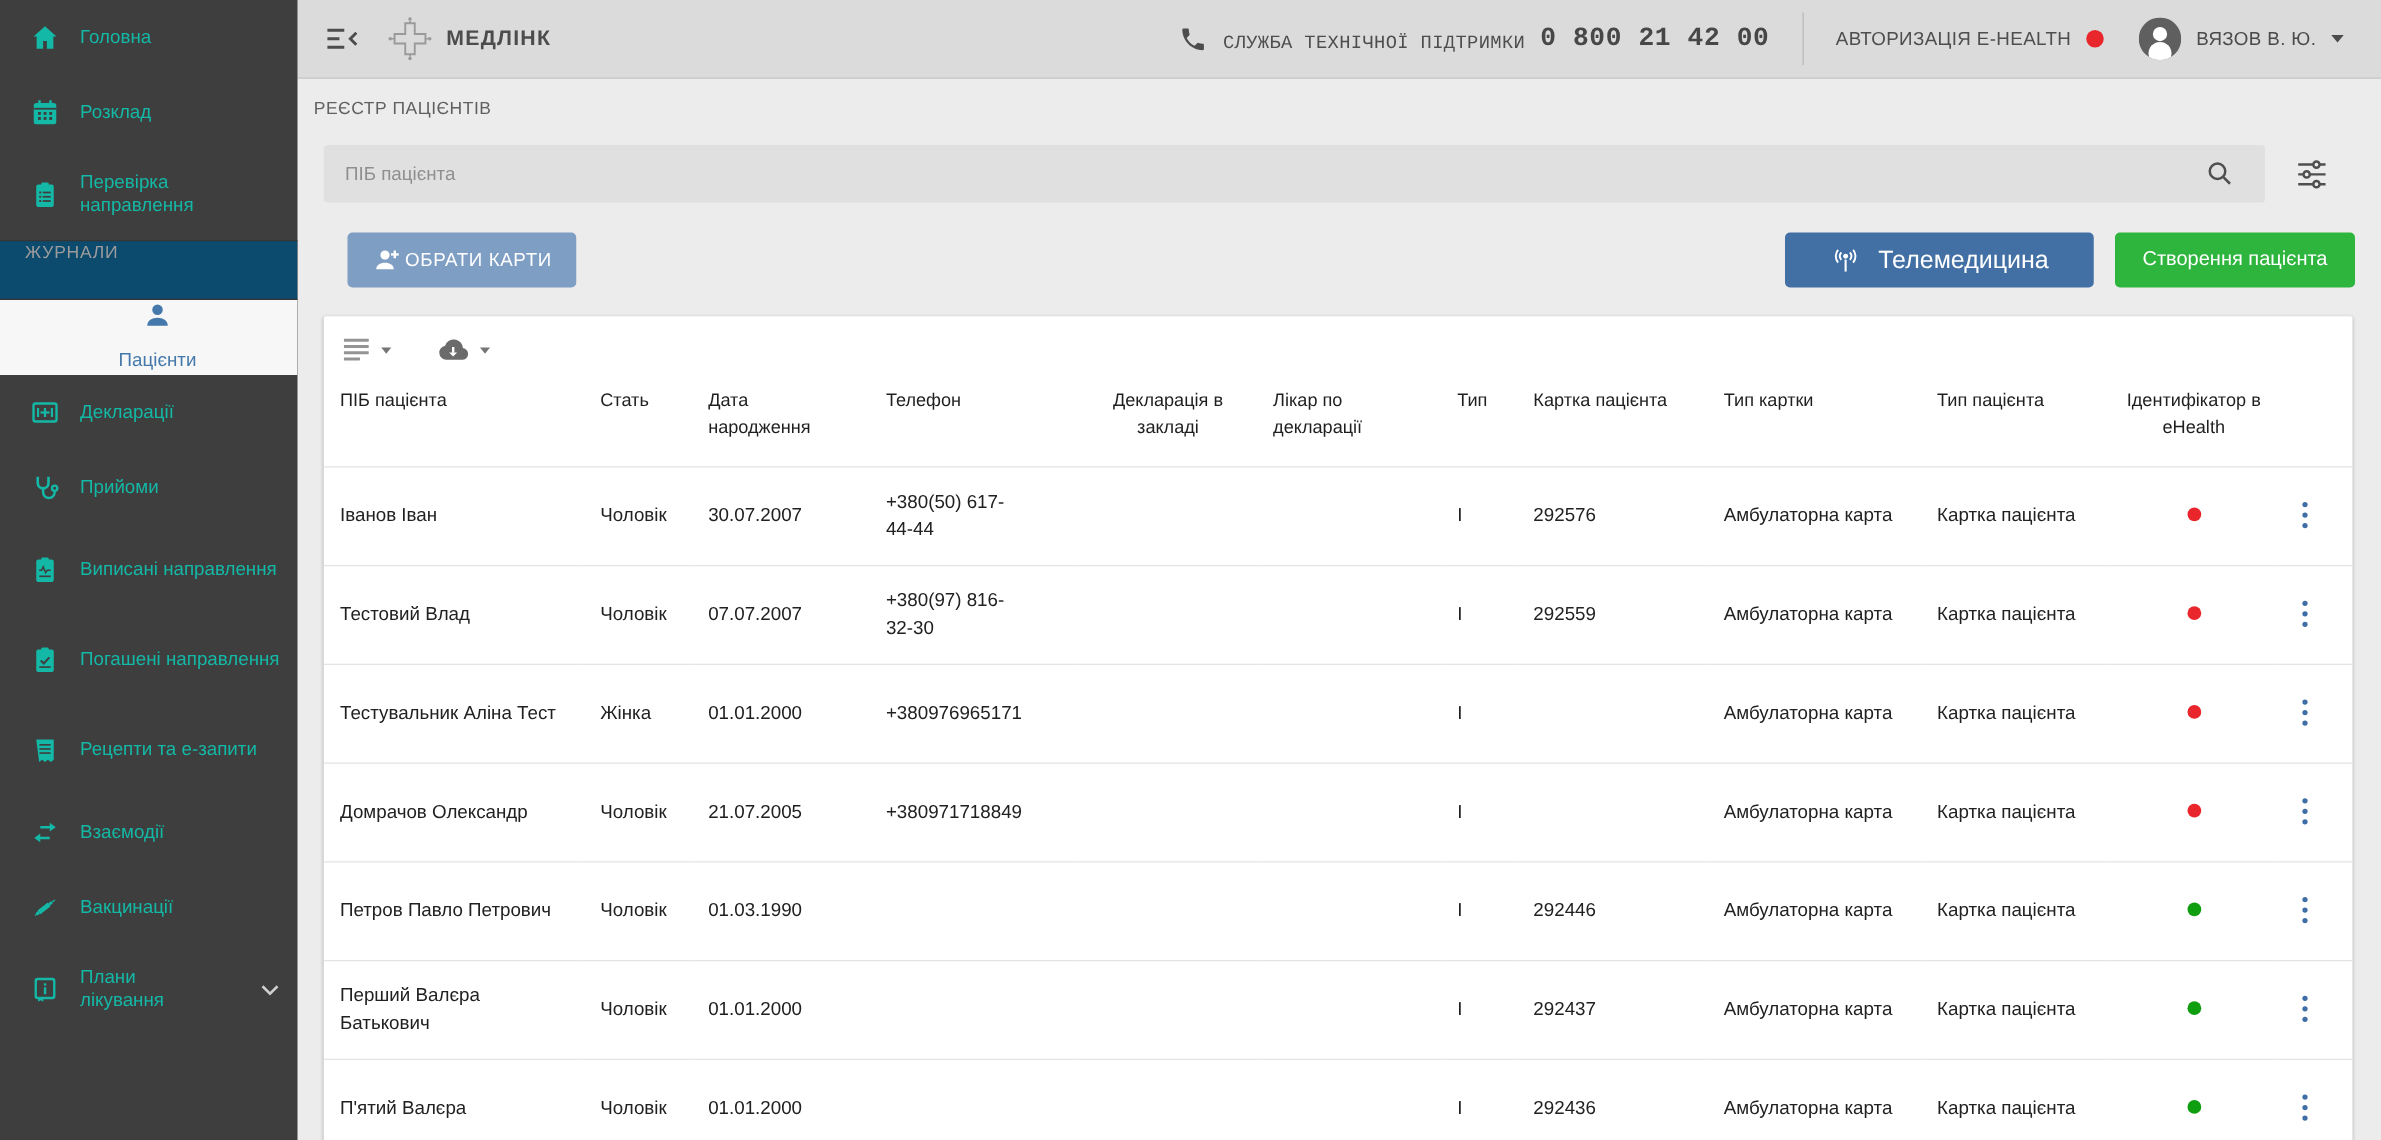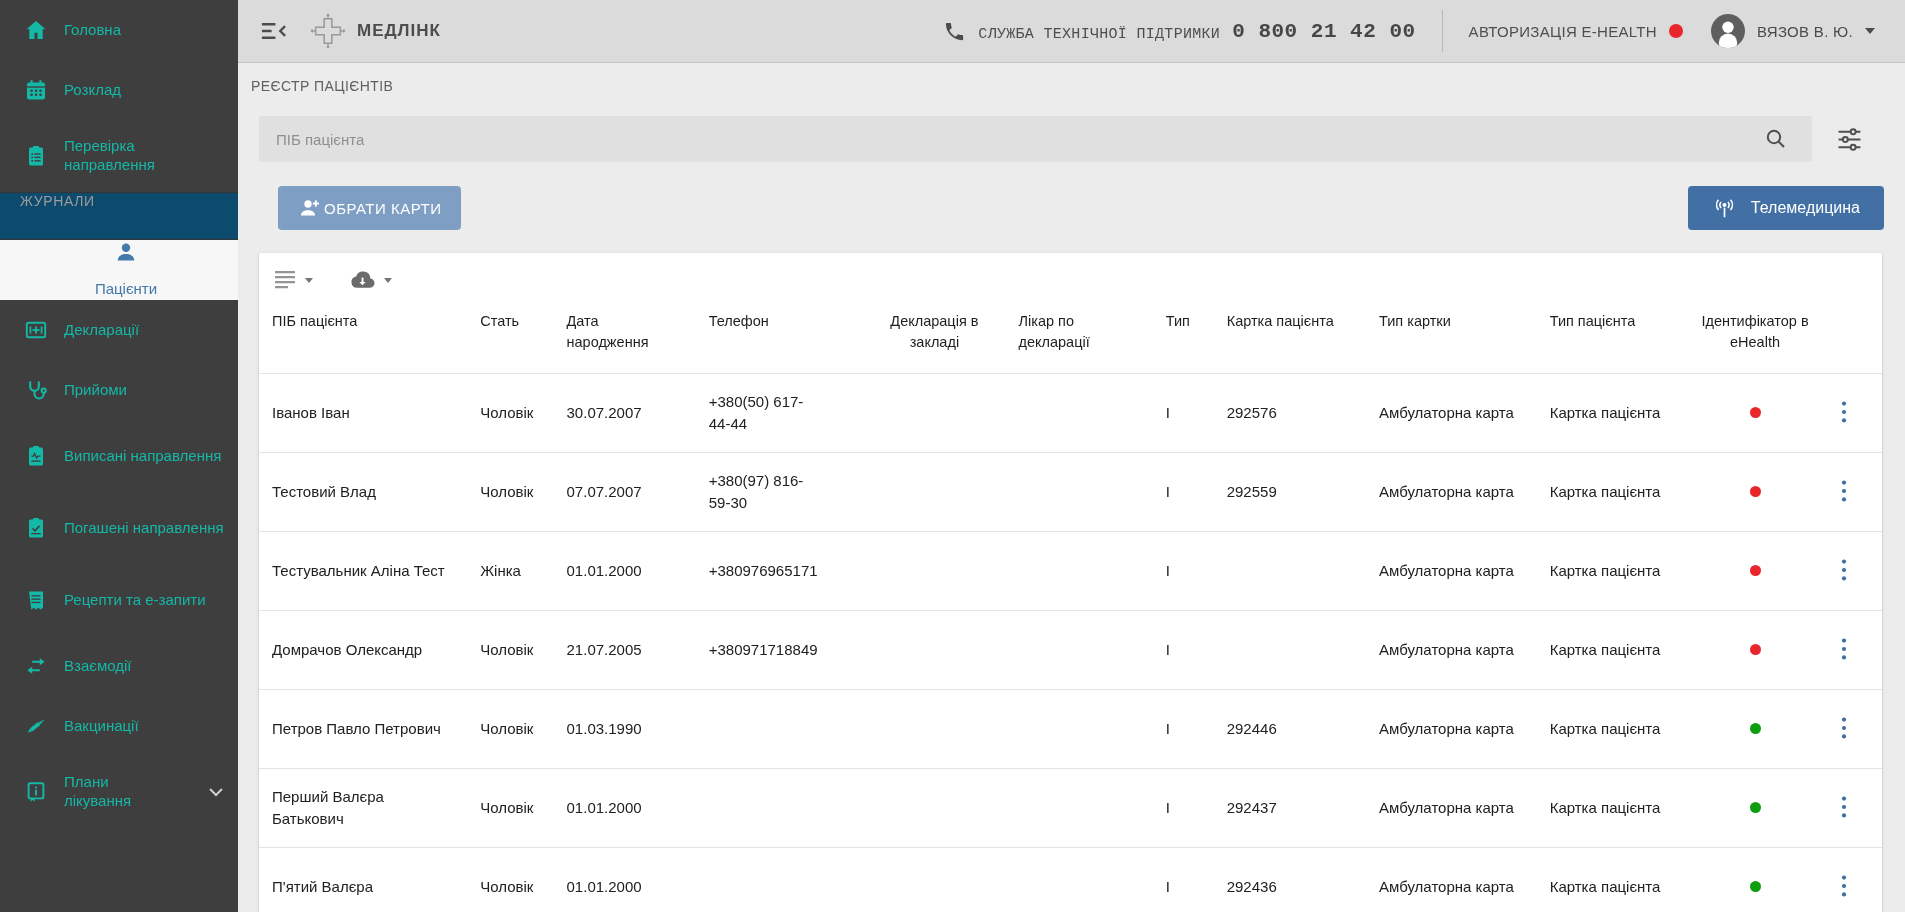"Телемедицина" .btn-blue { font-size: 16px -> 20px; padding: 0 24px -> 0 36px }
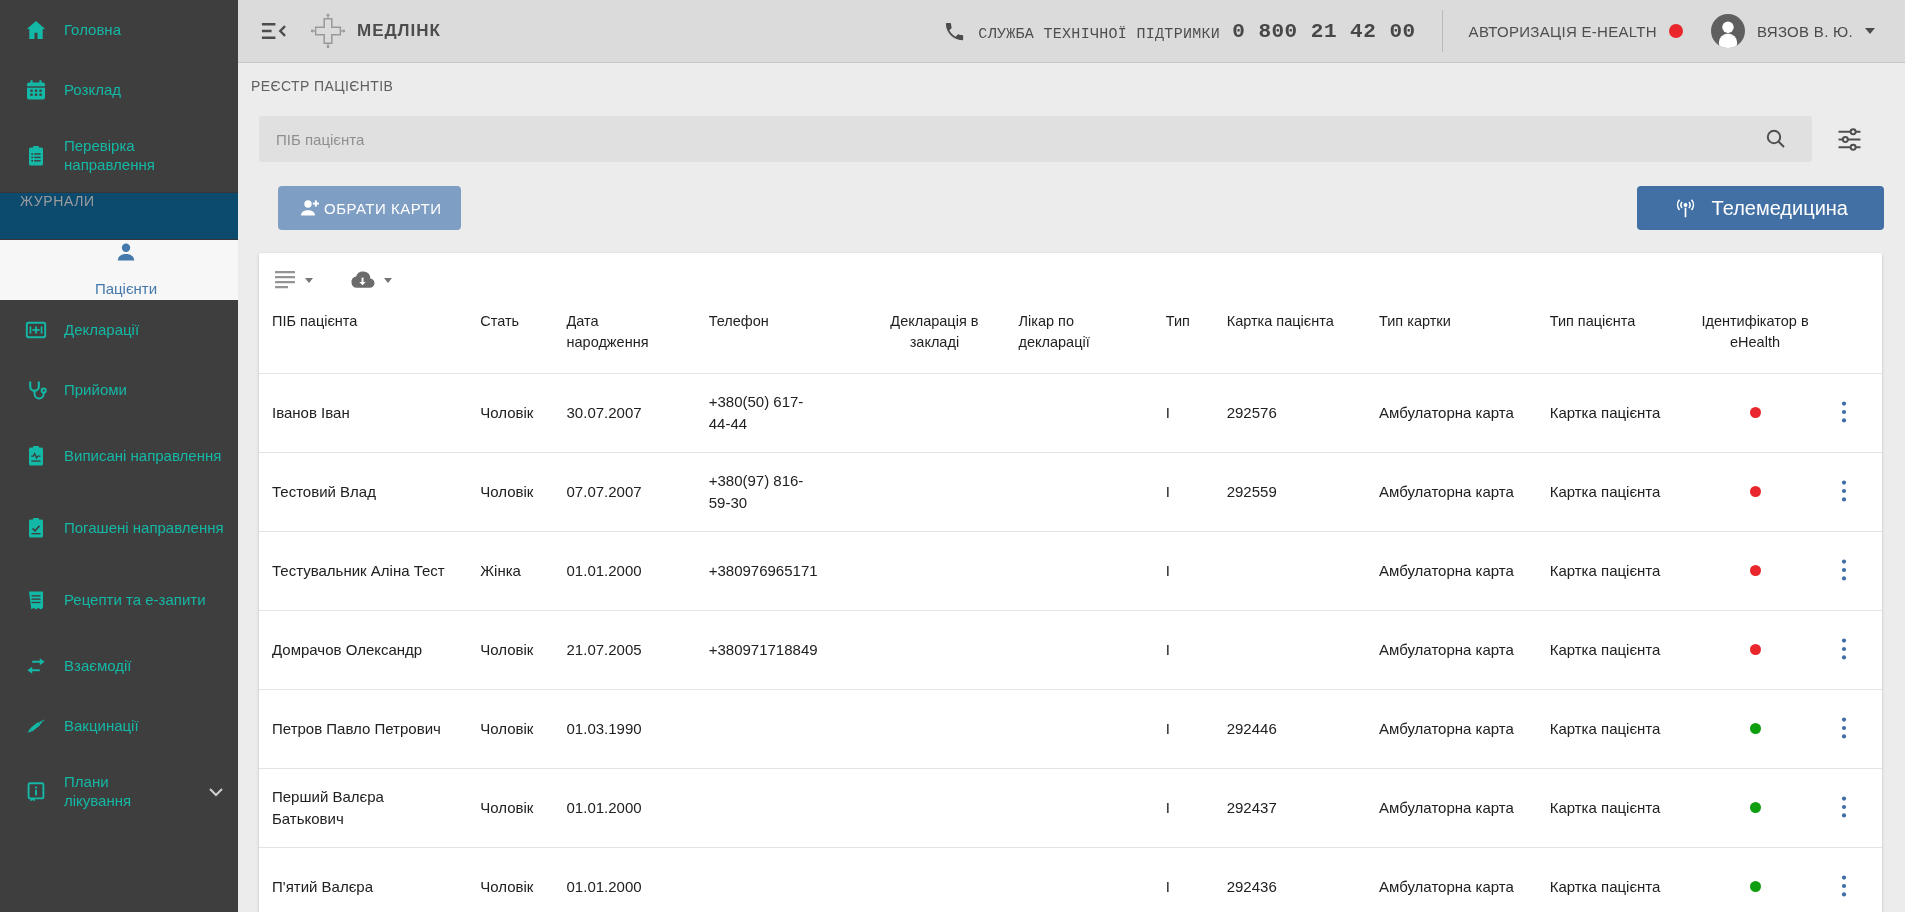"Створення пацієнта" button.btn { html: none -> <button> <span>Створення пацієнта</span> </button> }
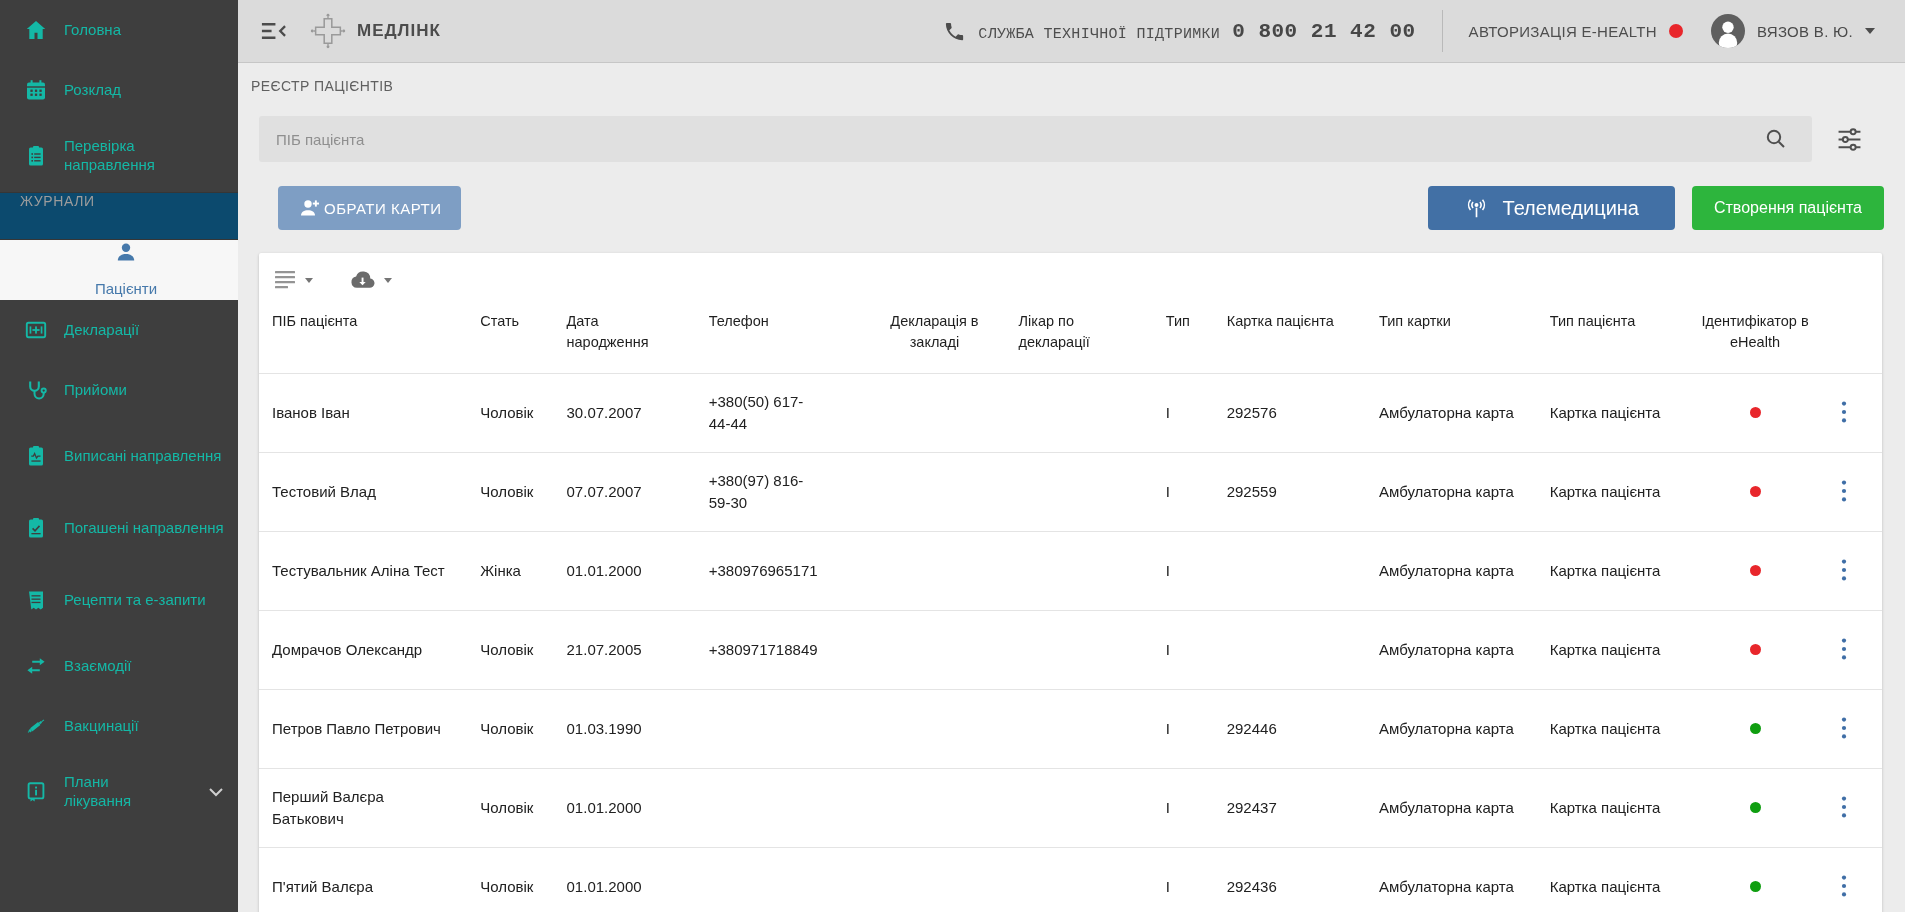"+380(97) 816-59-30" td.phone-cell { text: 816-59-30 -> 816-32-30 }
